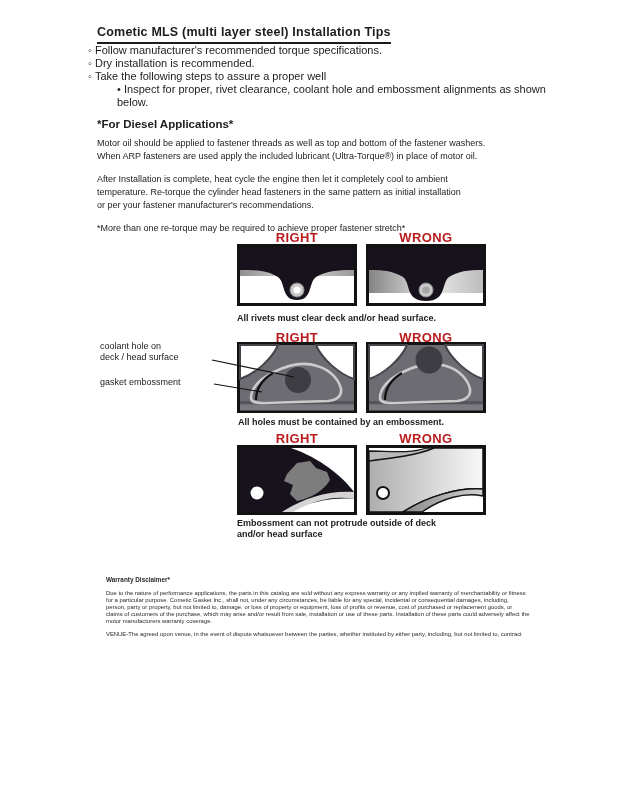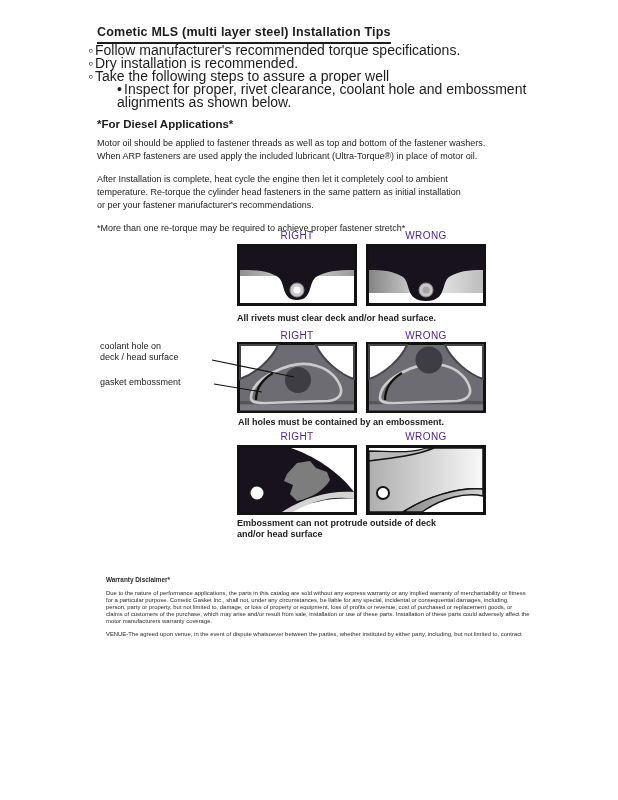"Follow manufacturer's recommended torque" .tips { font-size: 14px -> 11px }
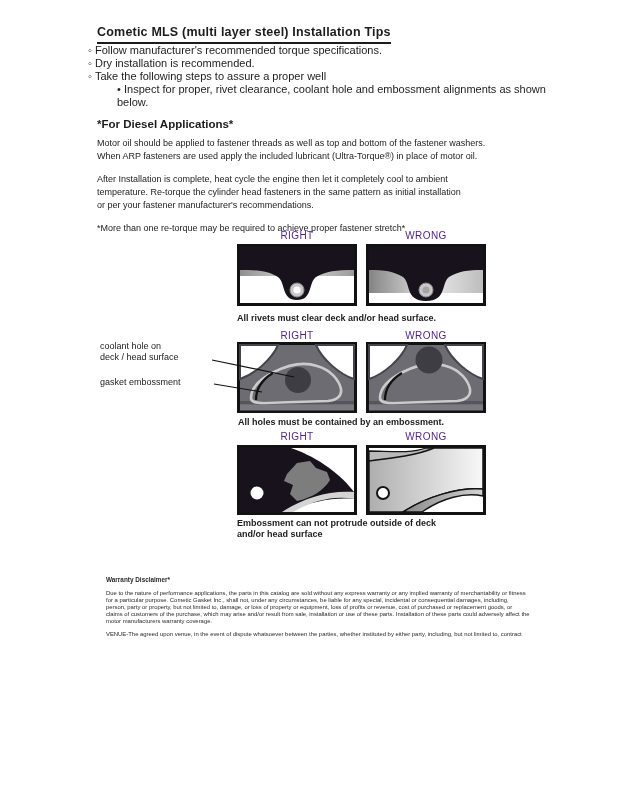"RIGHT" .fig-label { color: #4c1d95 -> #b91c1c; font-size: 10px -> 13px; font-weight: 400 -> 700 }
